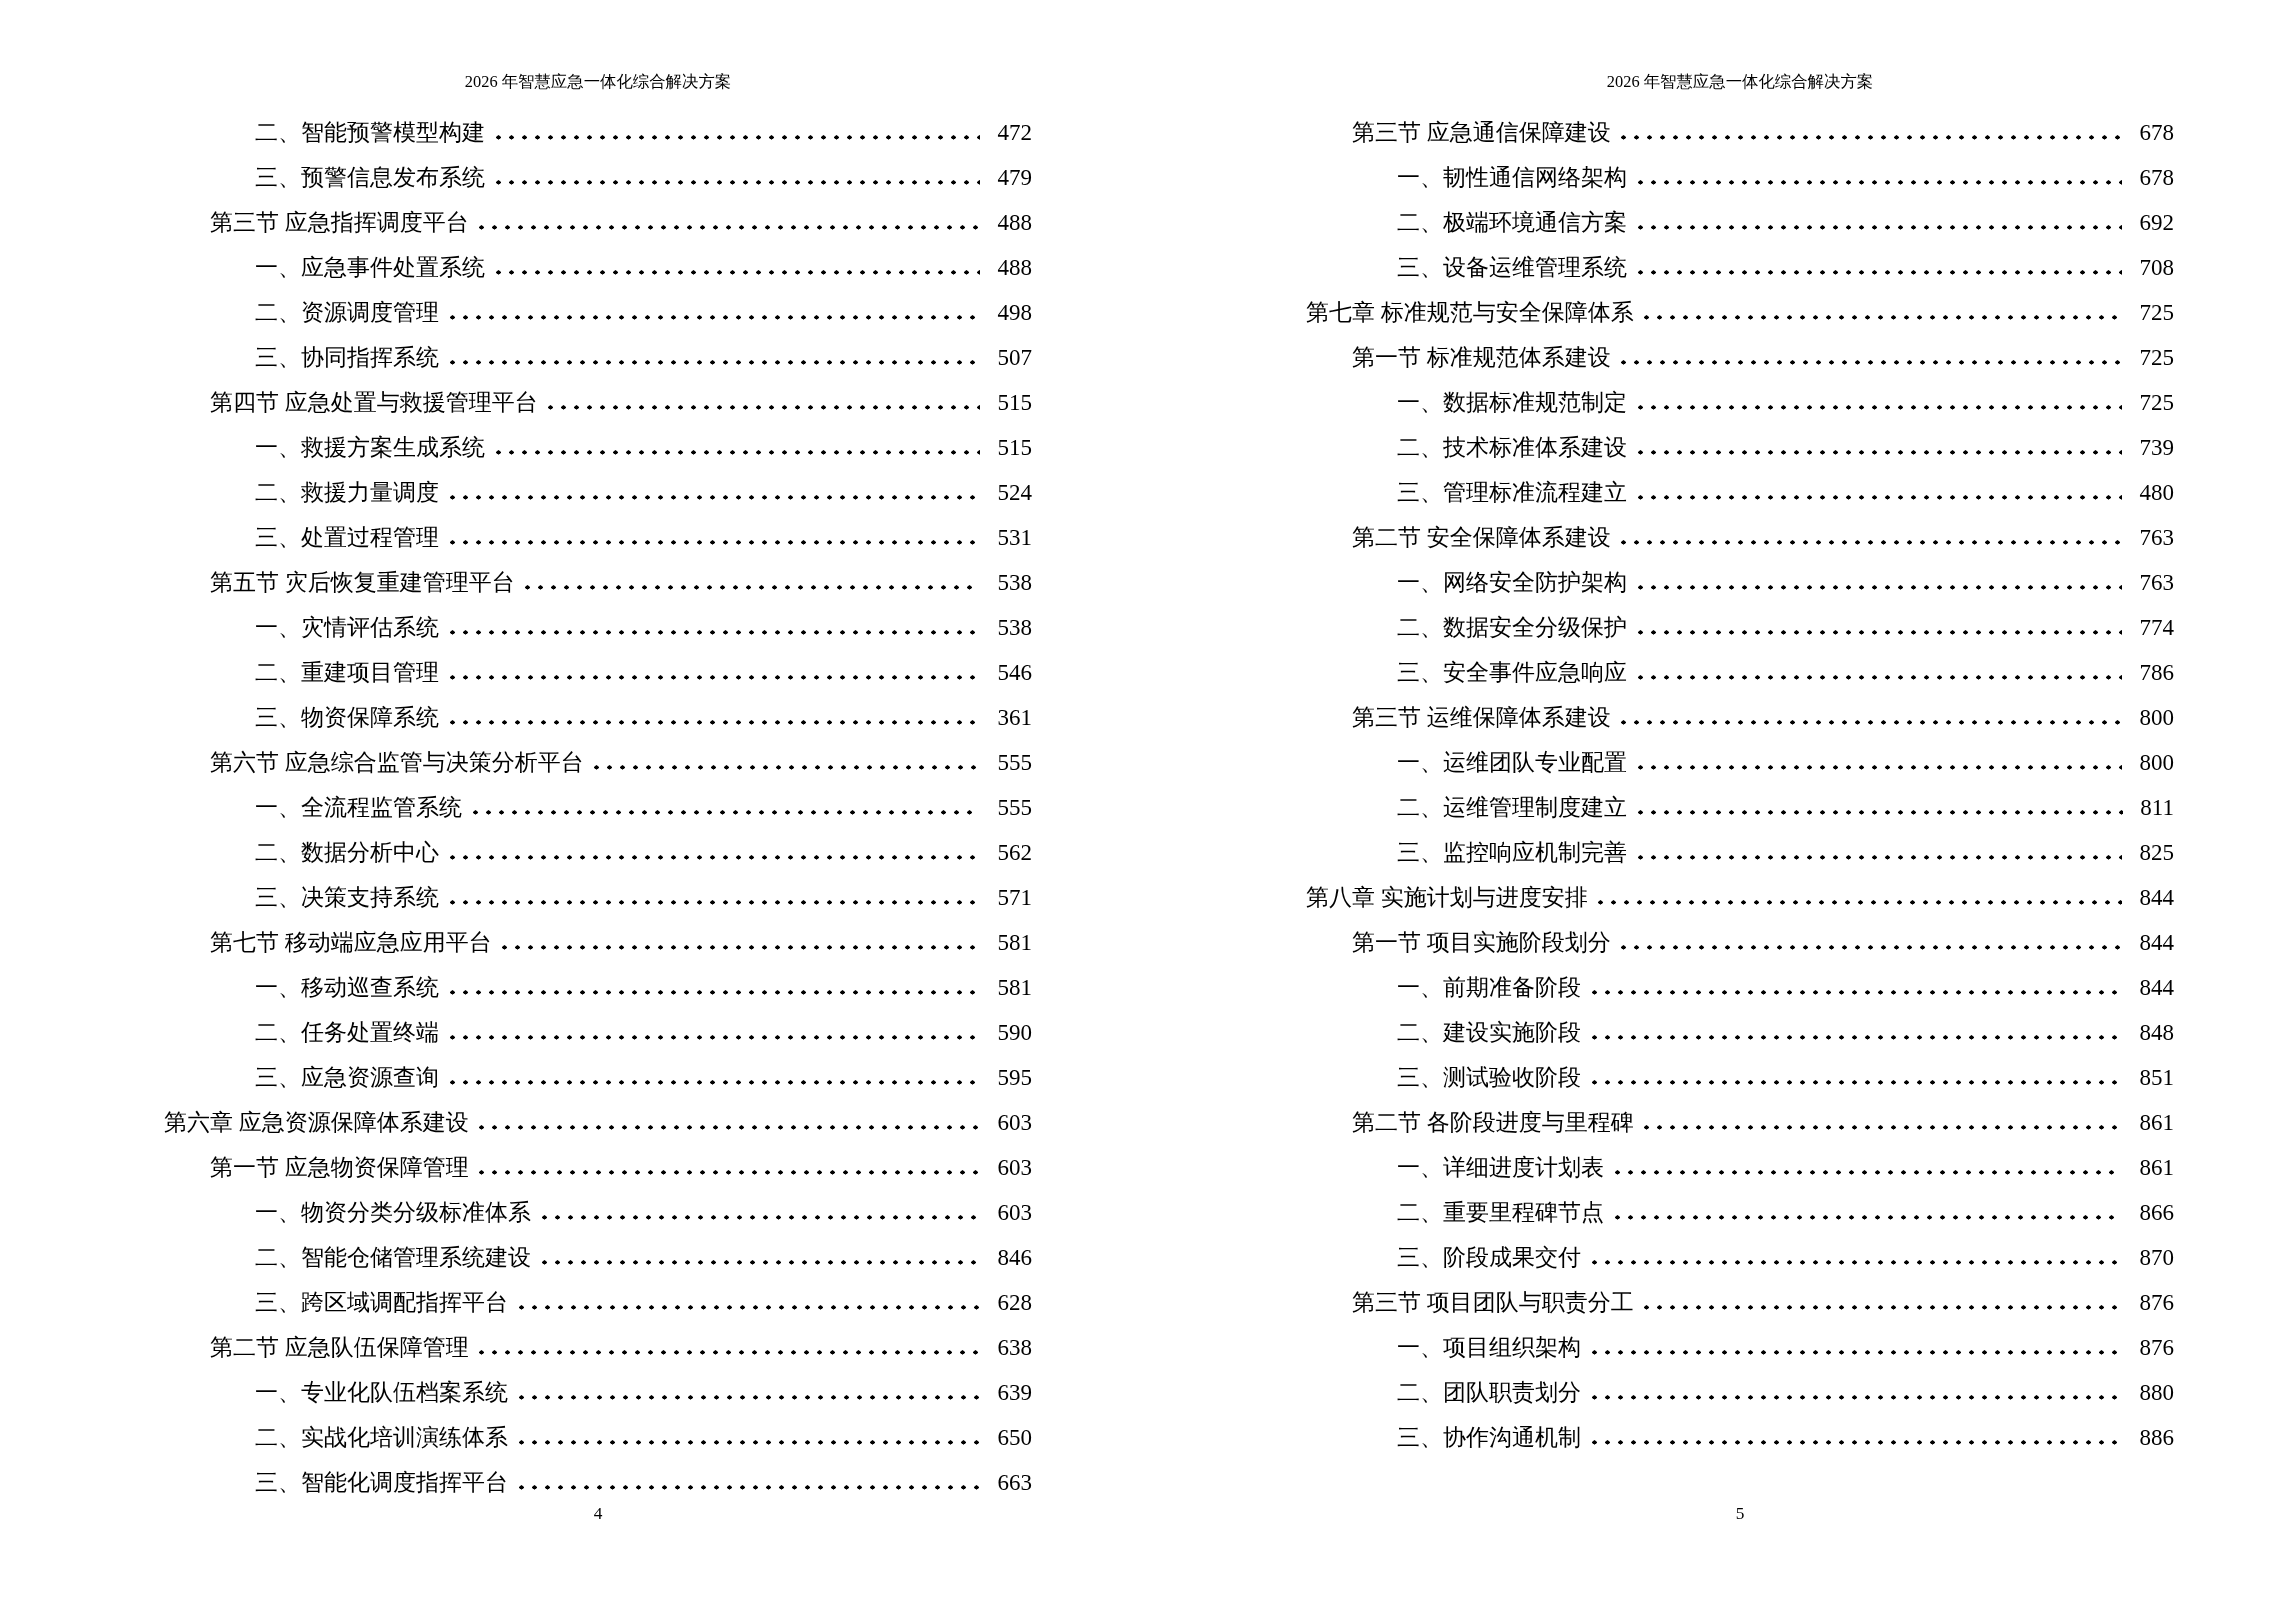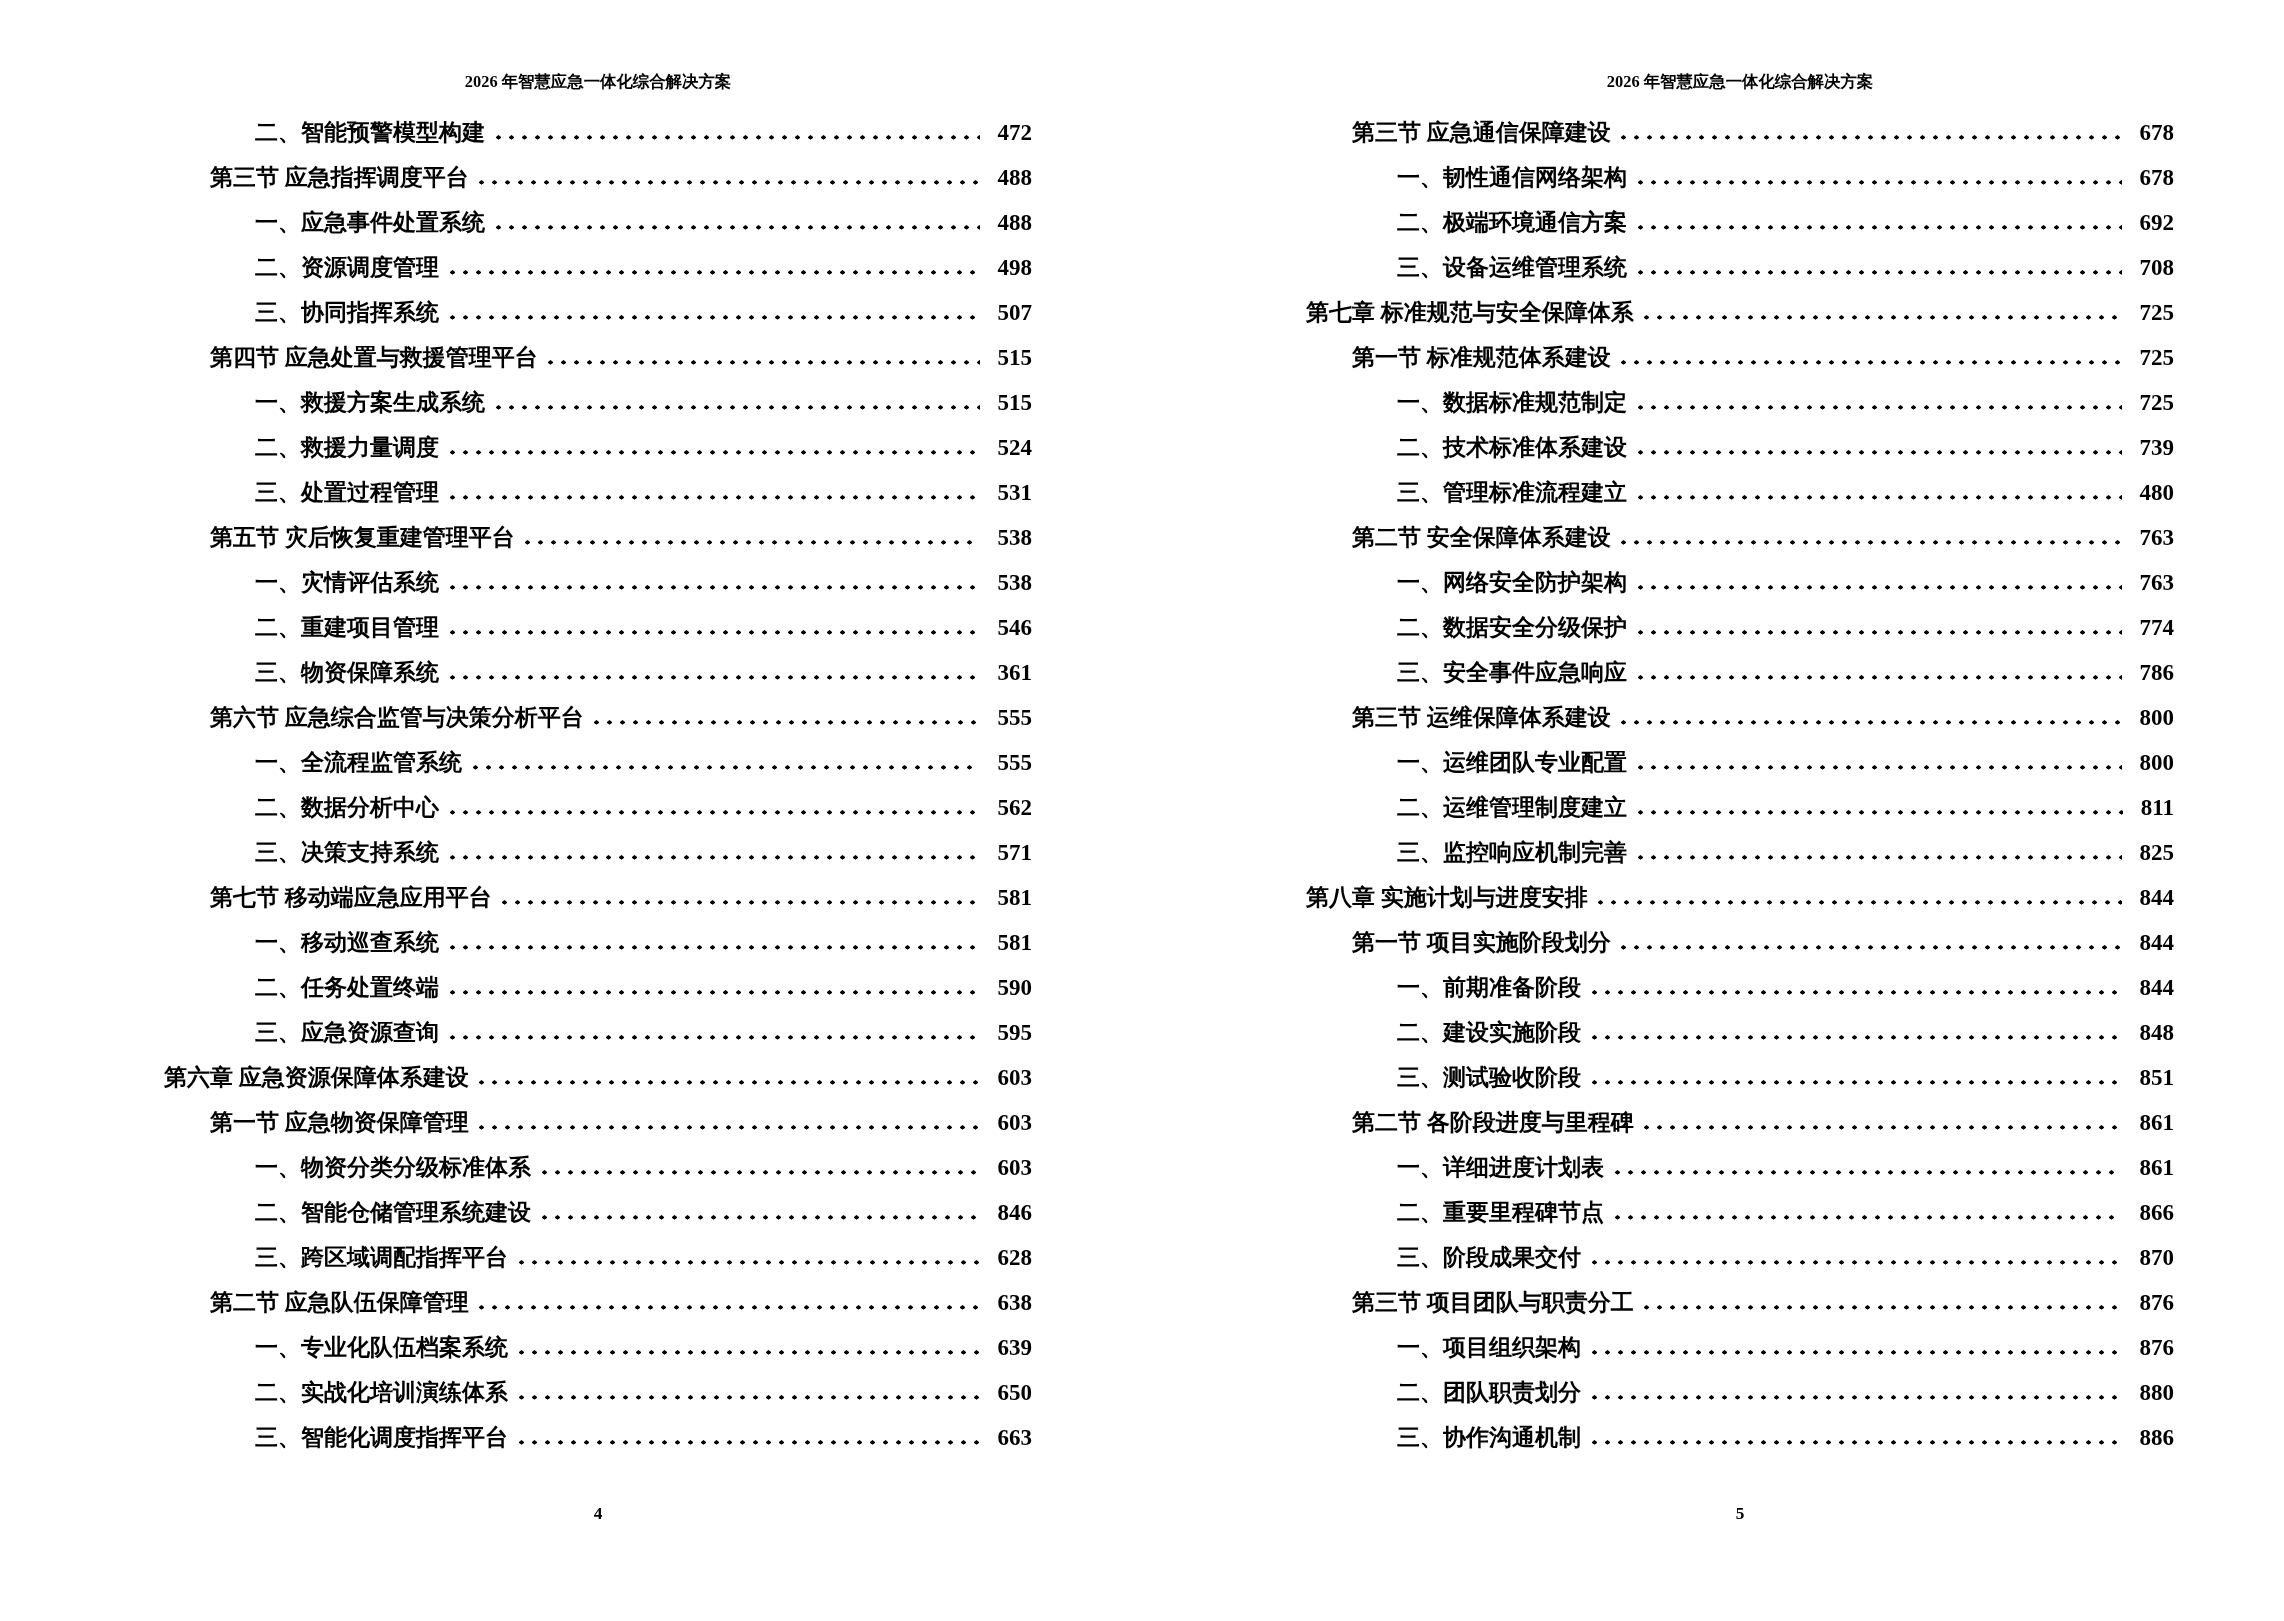"2026 年智慧应急一体化综合解决方案" .page { font-weight: bold -> none }
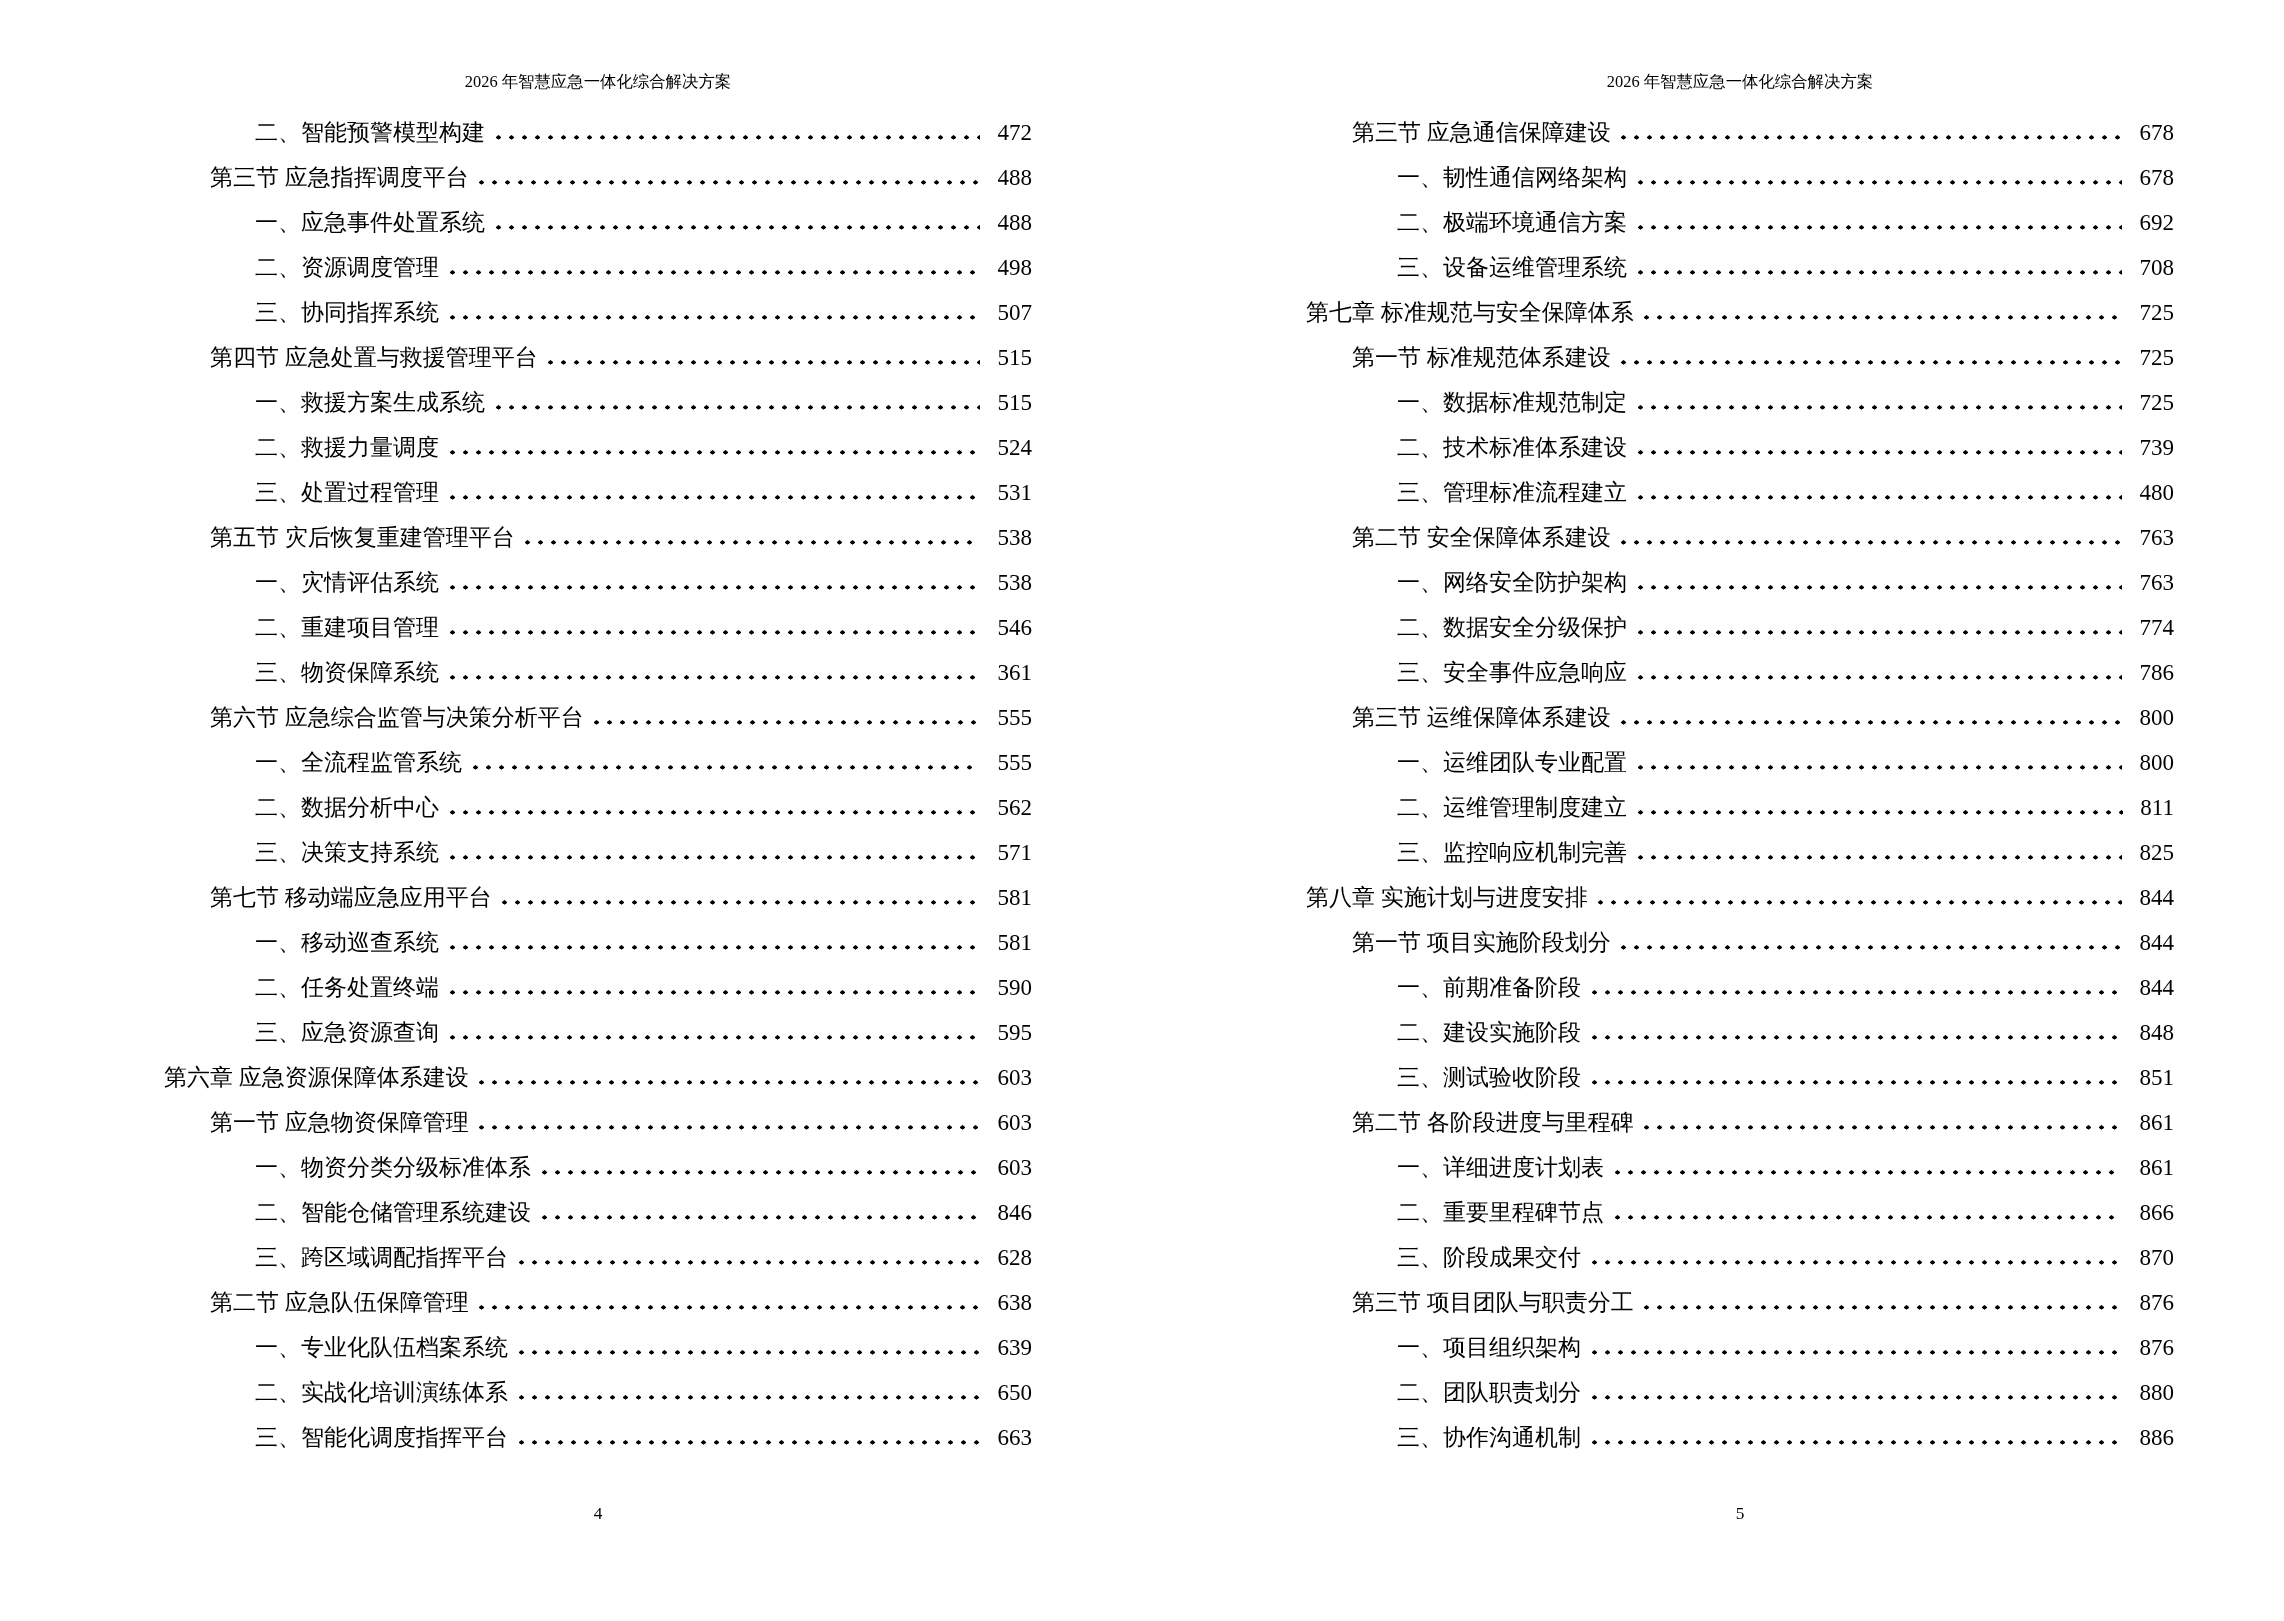"三、预警信息发布系统" div.toc-row { html: none -> <div> <span>三、预警信息发布系统</span> <span></span> <span>479</span> </div> }
